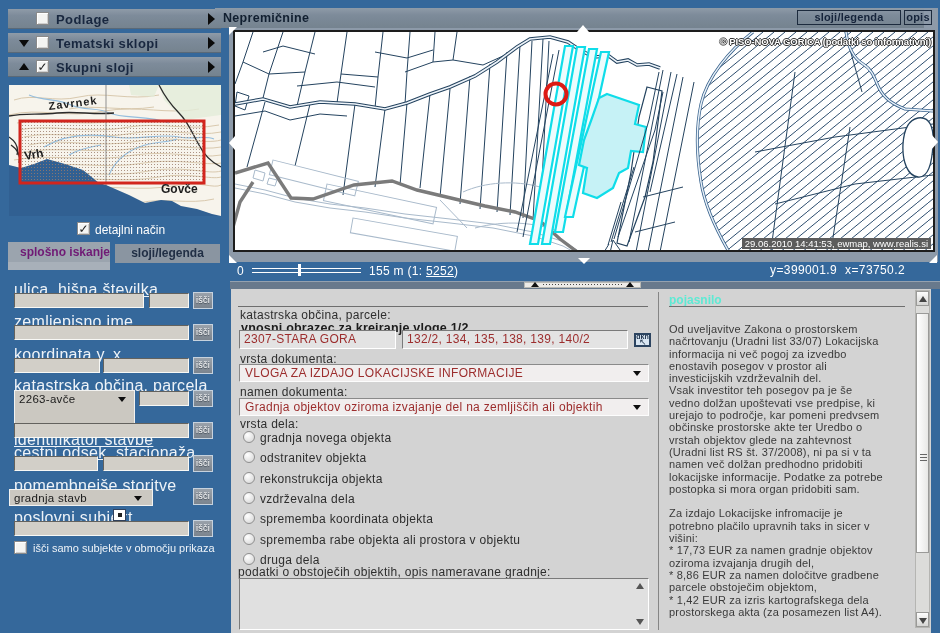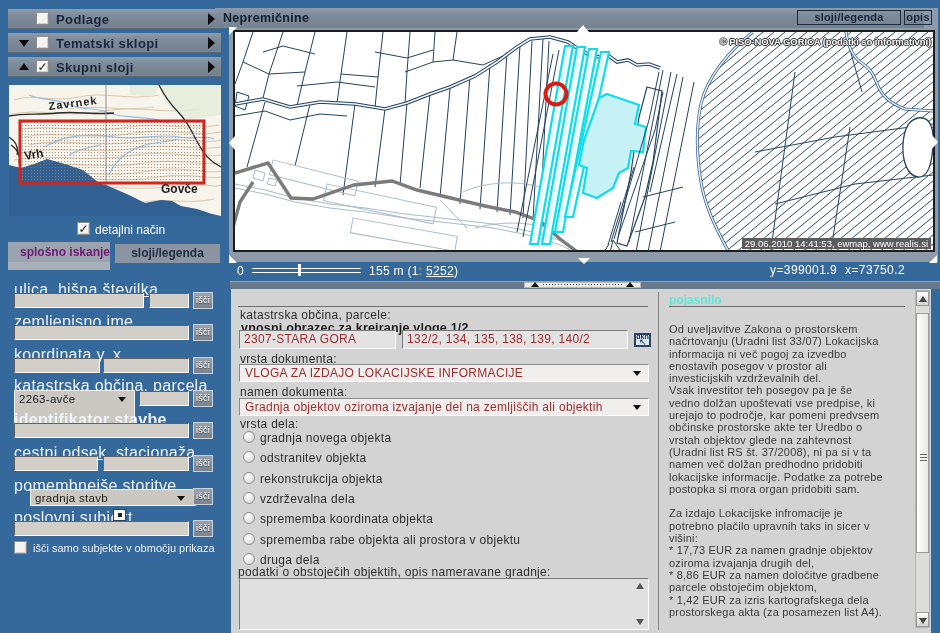"identifikator stavbe" span.flabel { font-weight: bold -> none; top: 411px -> 431px }
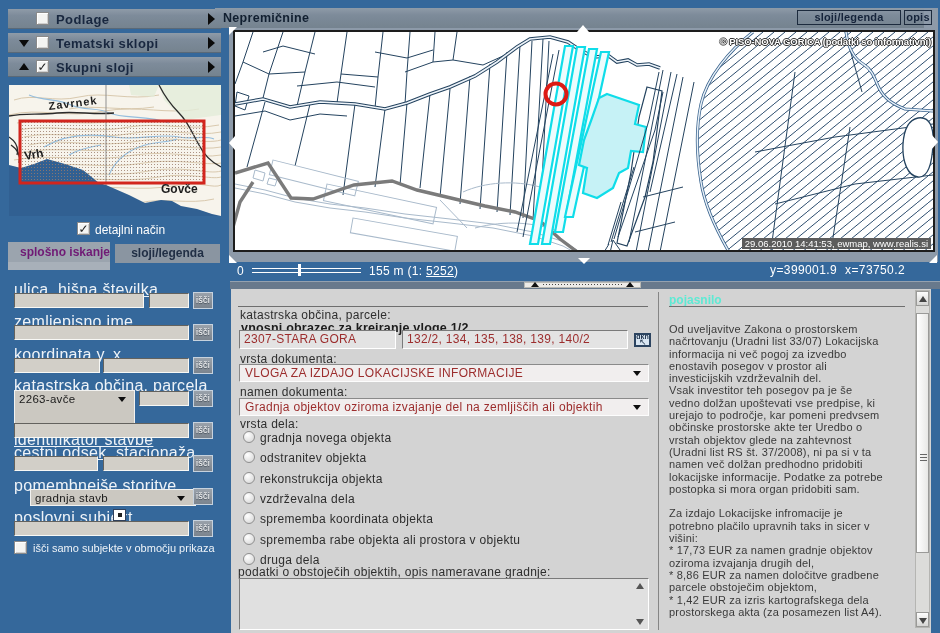"gradnja stavb" span.lsel { left: 30px -> 9px; width: 166px -> 144px }
